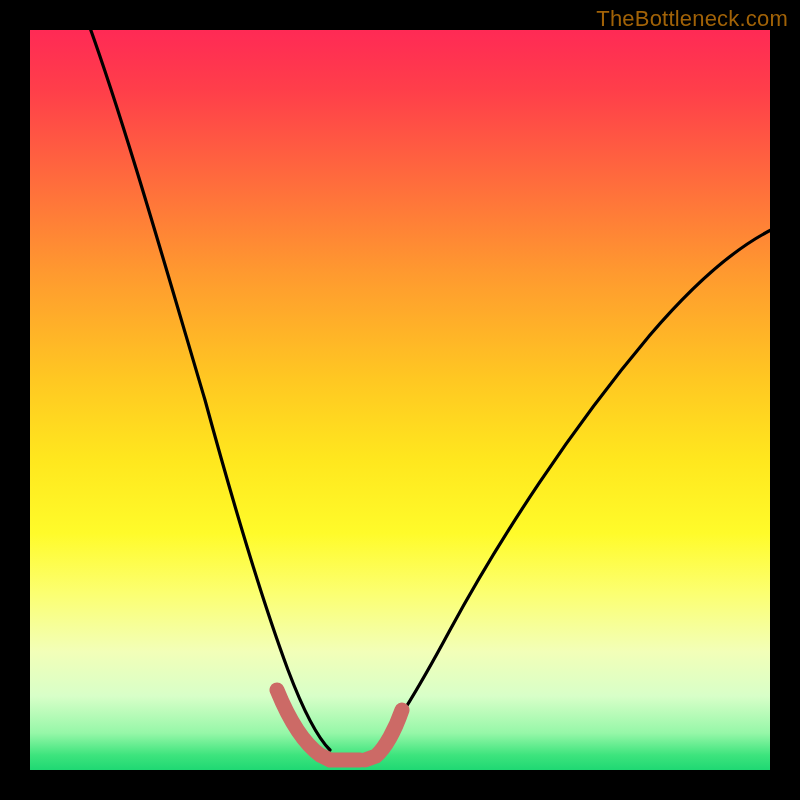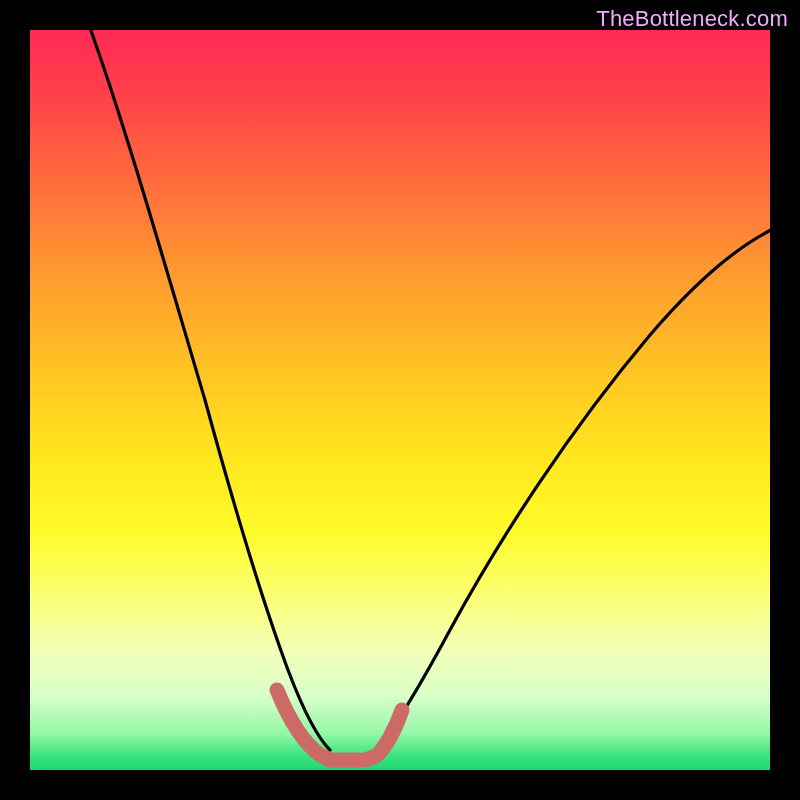"TheBottleneck.com" .watermark { color: #f0abfc -> #a16207 }
